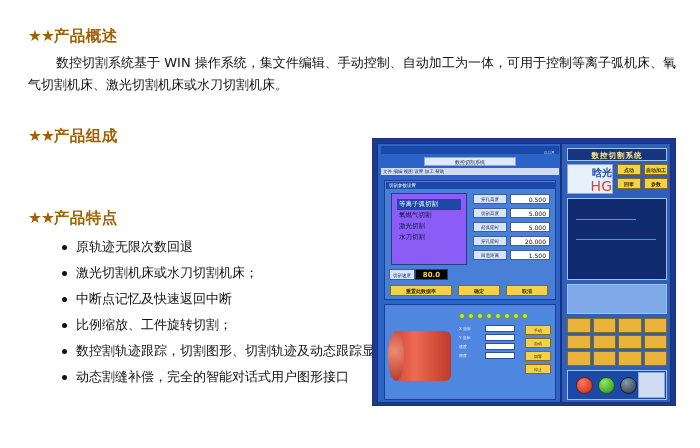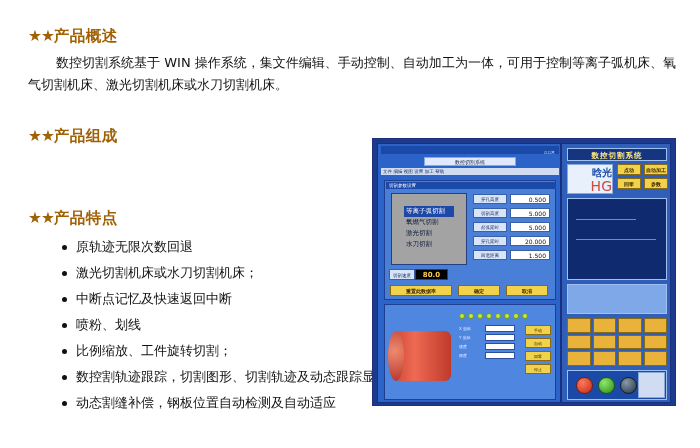"等离子弧切割" .dlg-list { background: #a3a3a3 -> #8b5cf6; padding: 12px -> 5px }
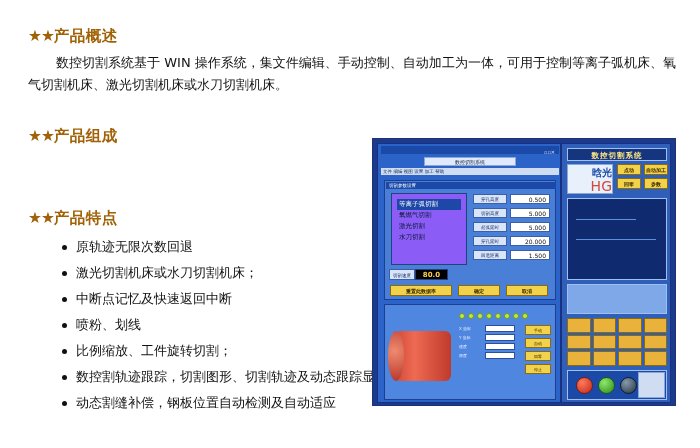"喷粉、划线" li { html: <li><span>喷粉、划线</span></li> -> none }
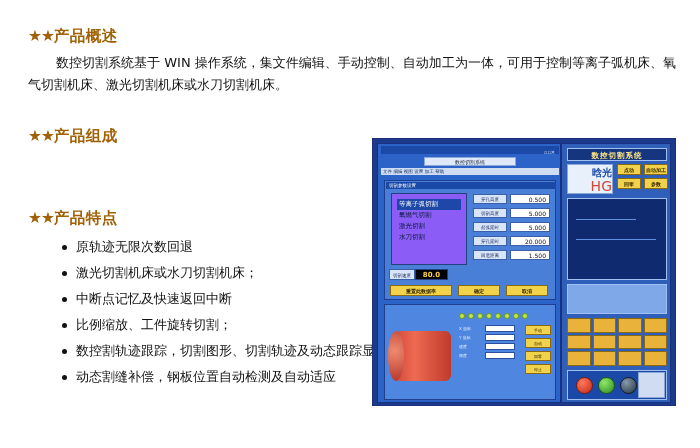"动态割缝补偿，钢板位置自动检测及自动适应" span { text: 钢板位置自动检测及自动适应 -> 完全的智能对话式用户图形接口 }
